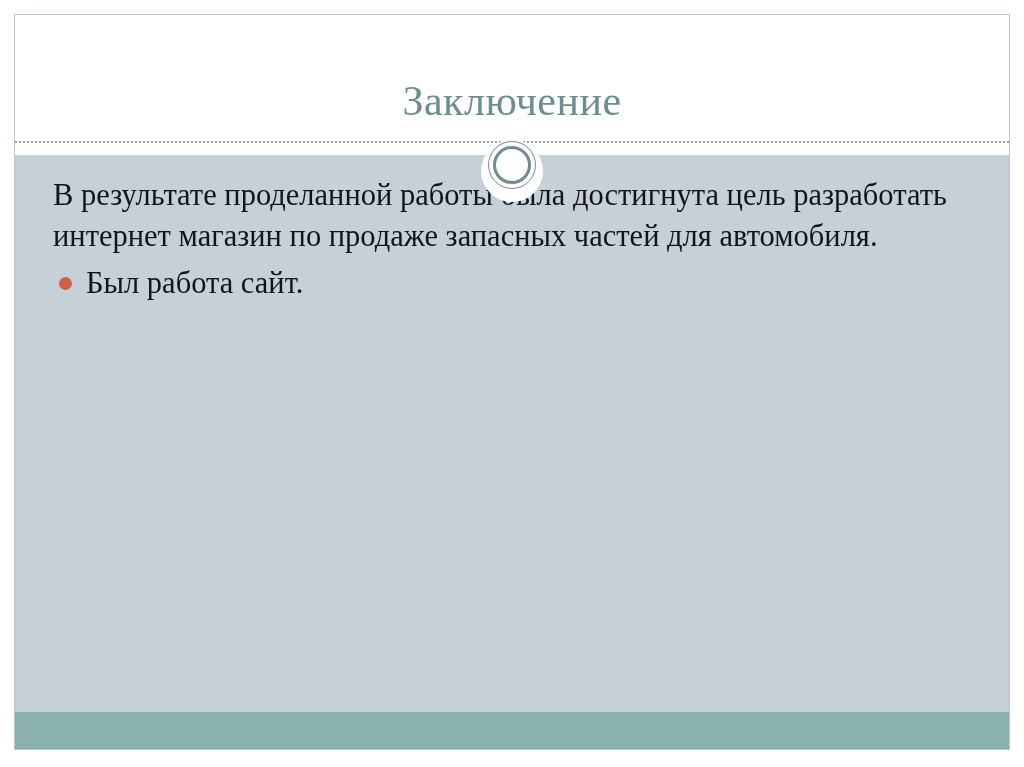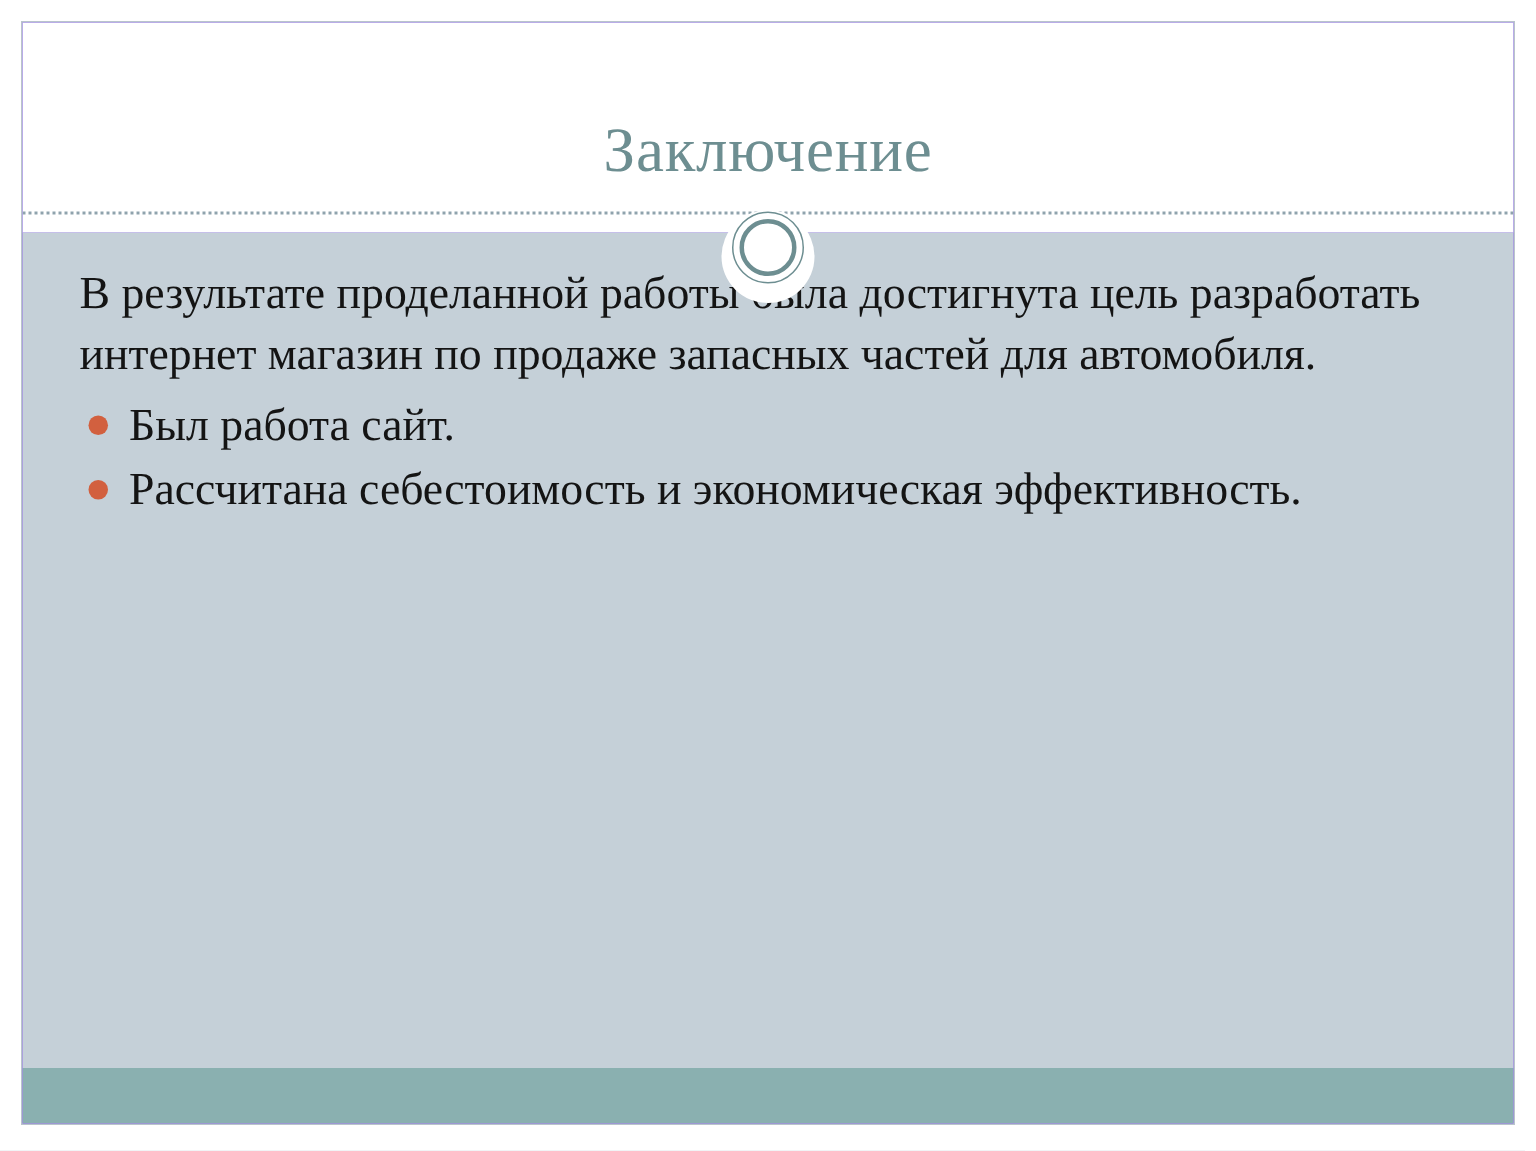"Заключение" .slide { background: #8b5cf6 -> #fef9c3 }
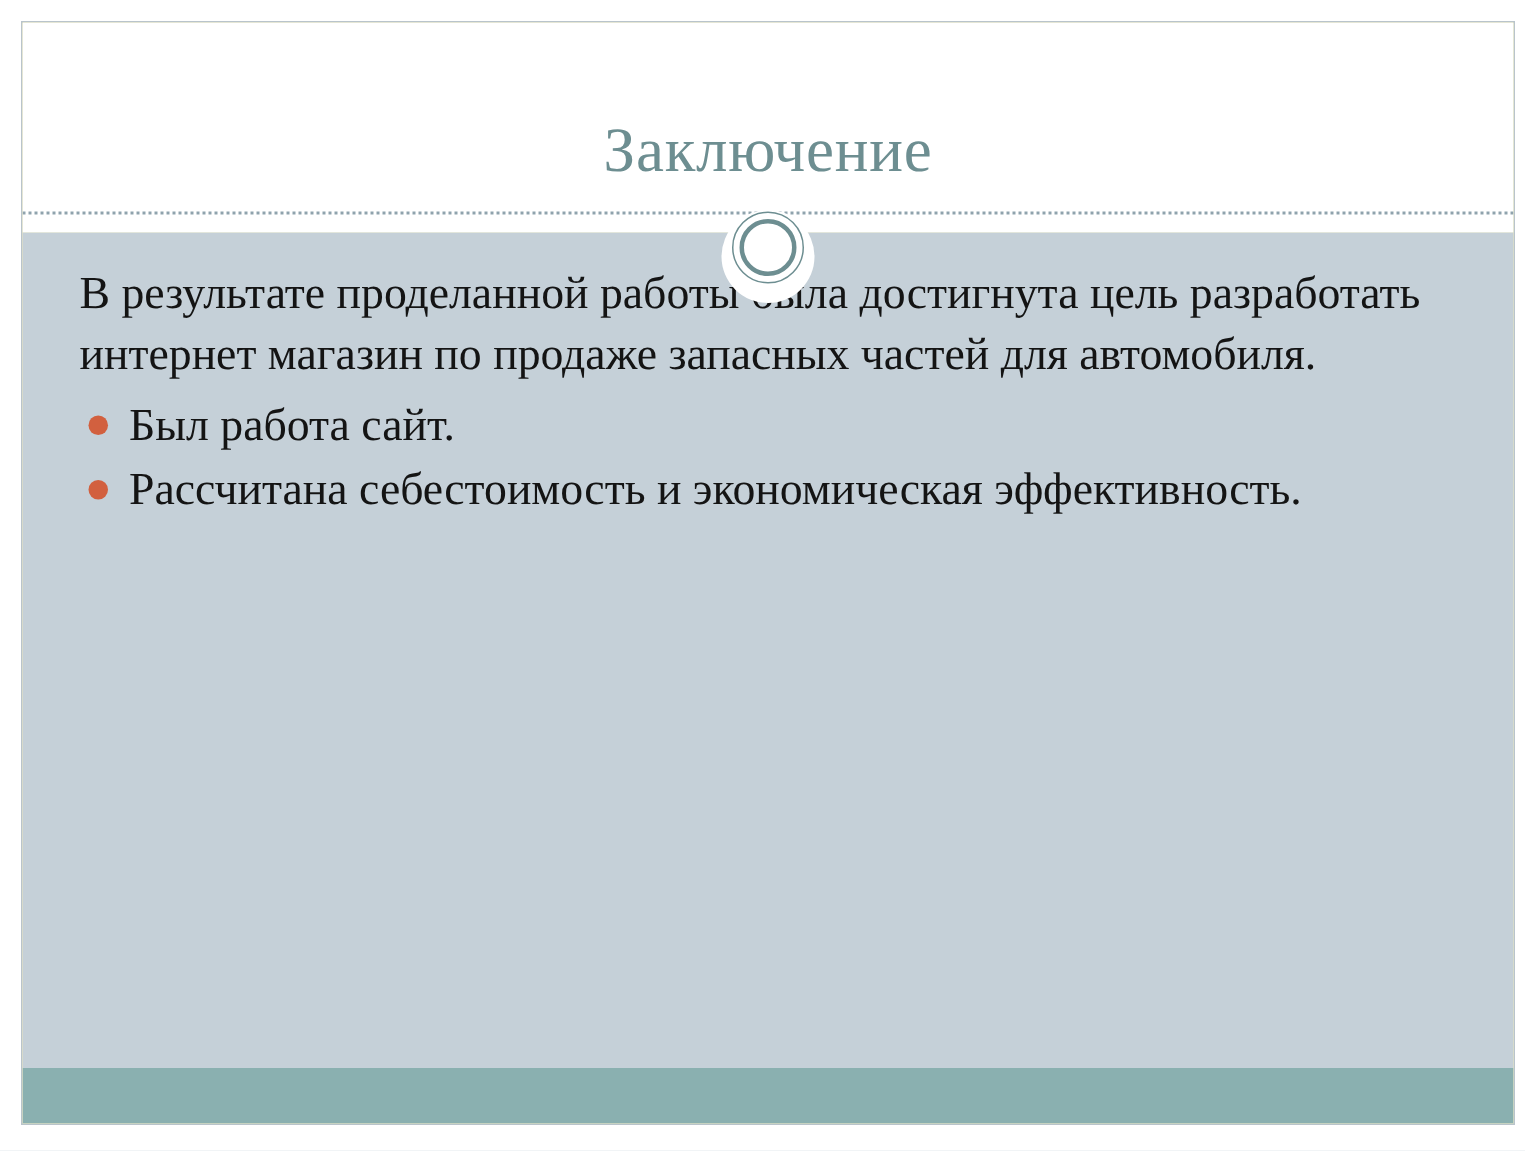"Рассчитана себестоимость и экономическая" li.bullet-row { html: <li> <span></span> <span>Рассчитана себестоимость и экономическая эффективность.</span> </li> -> none }
